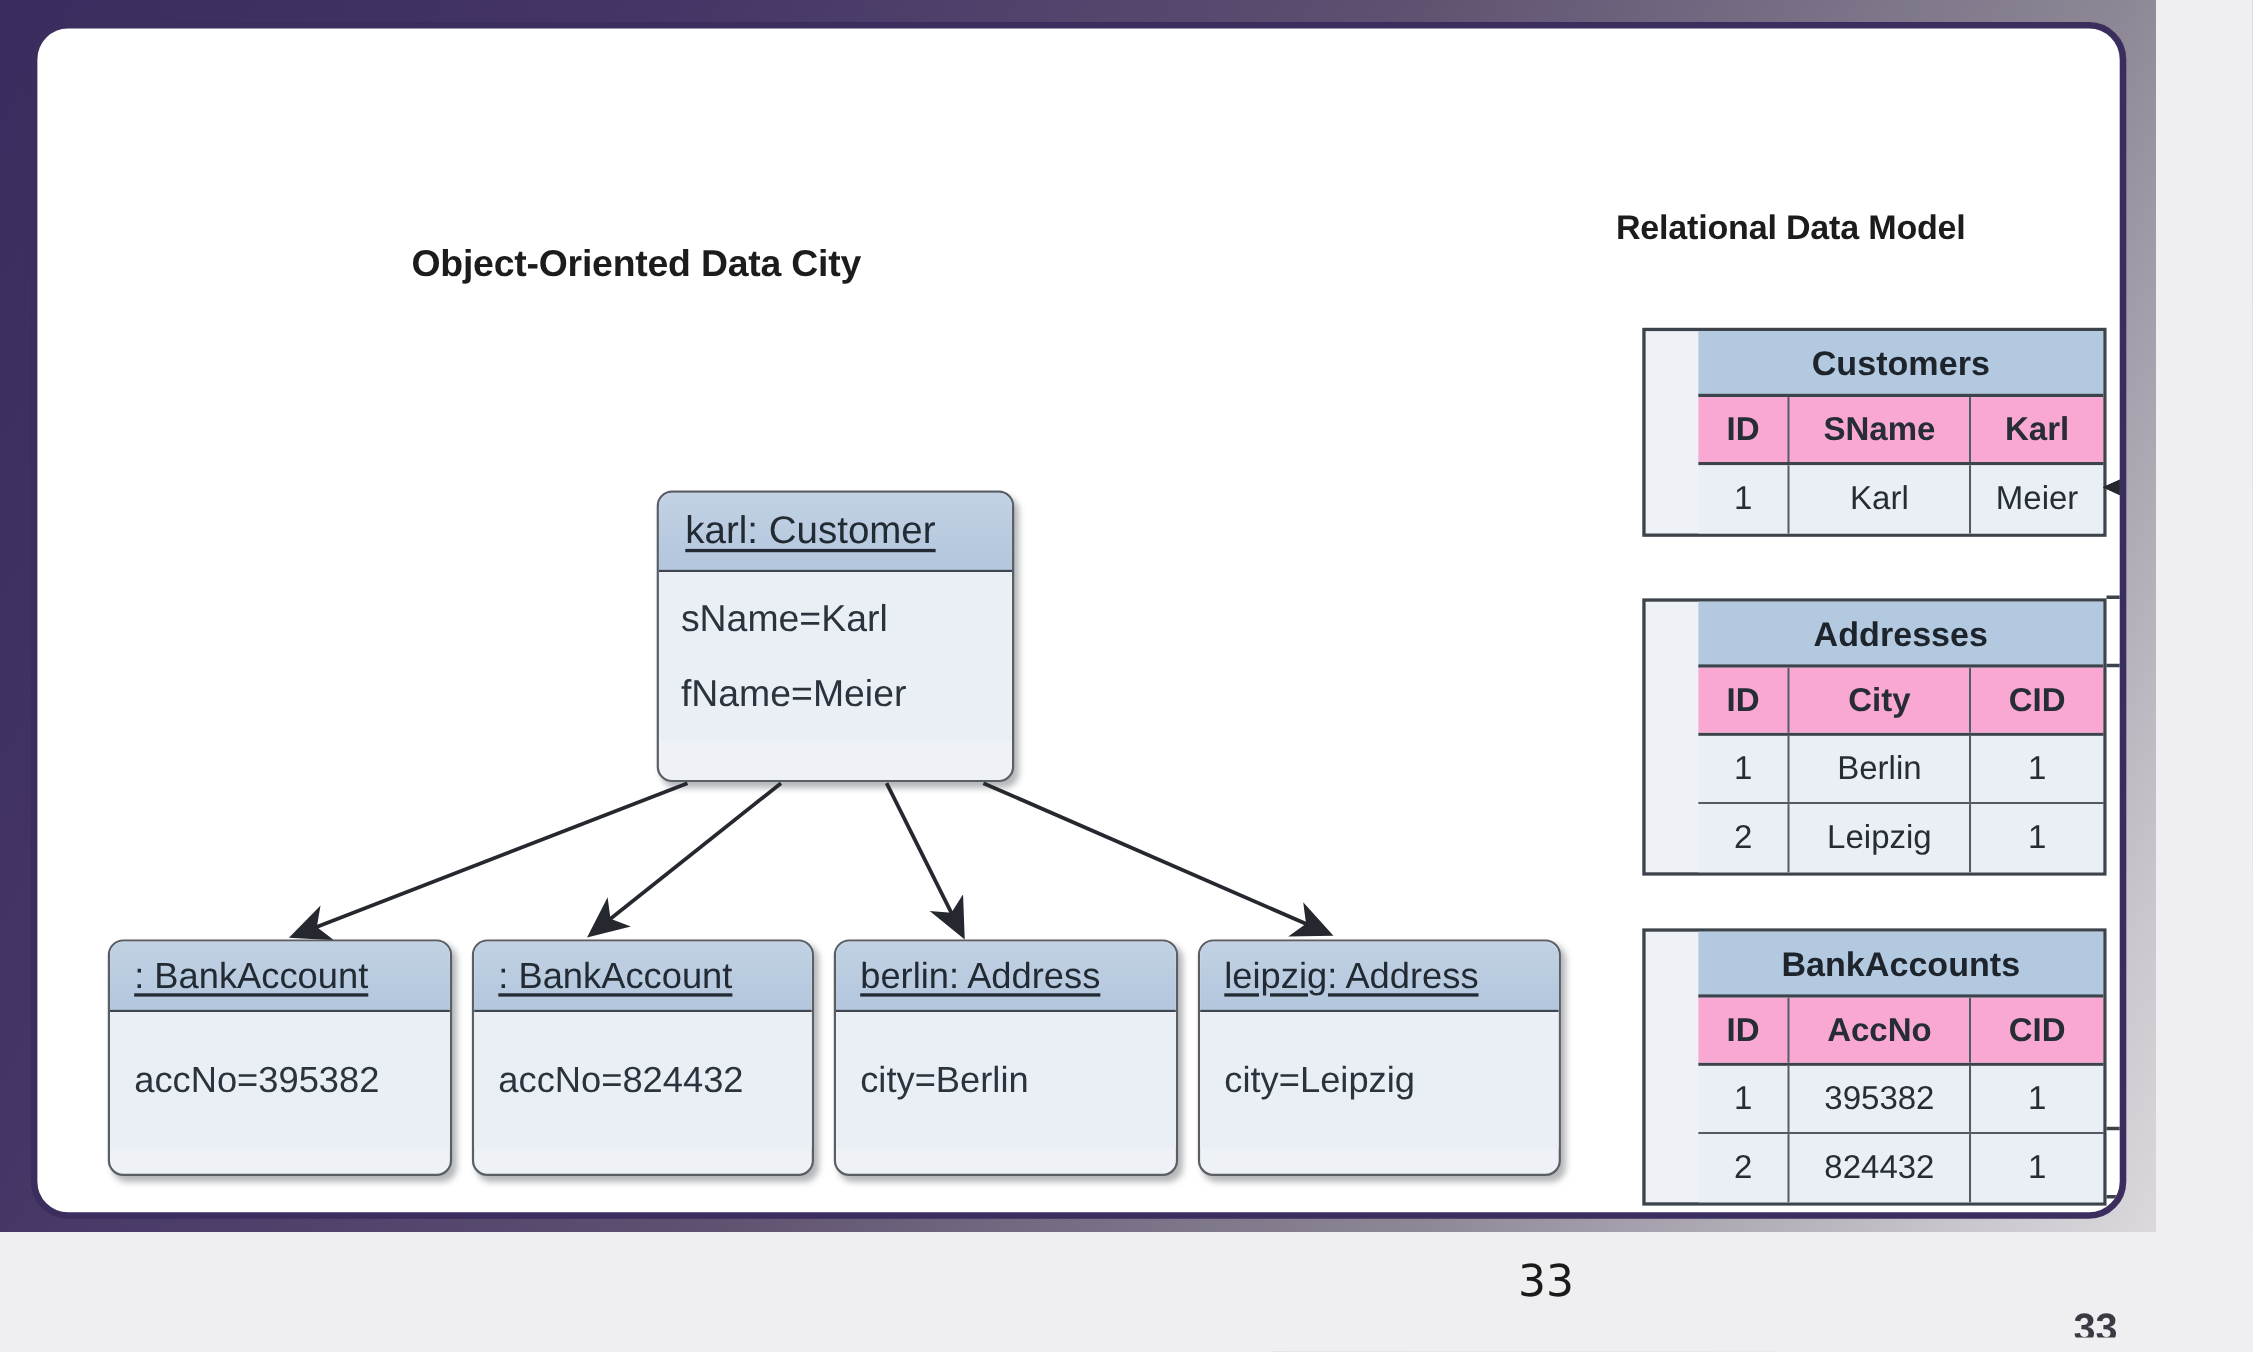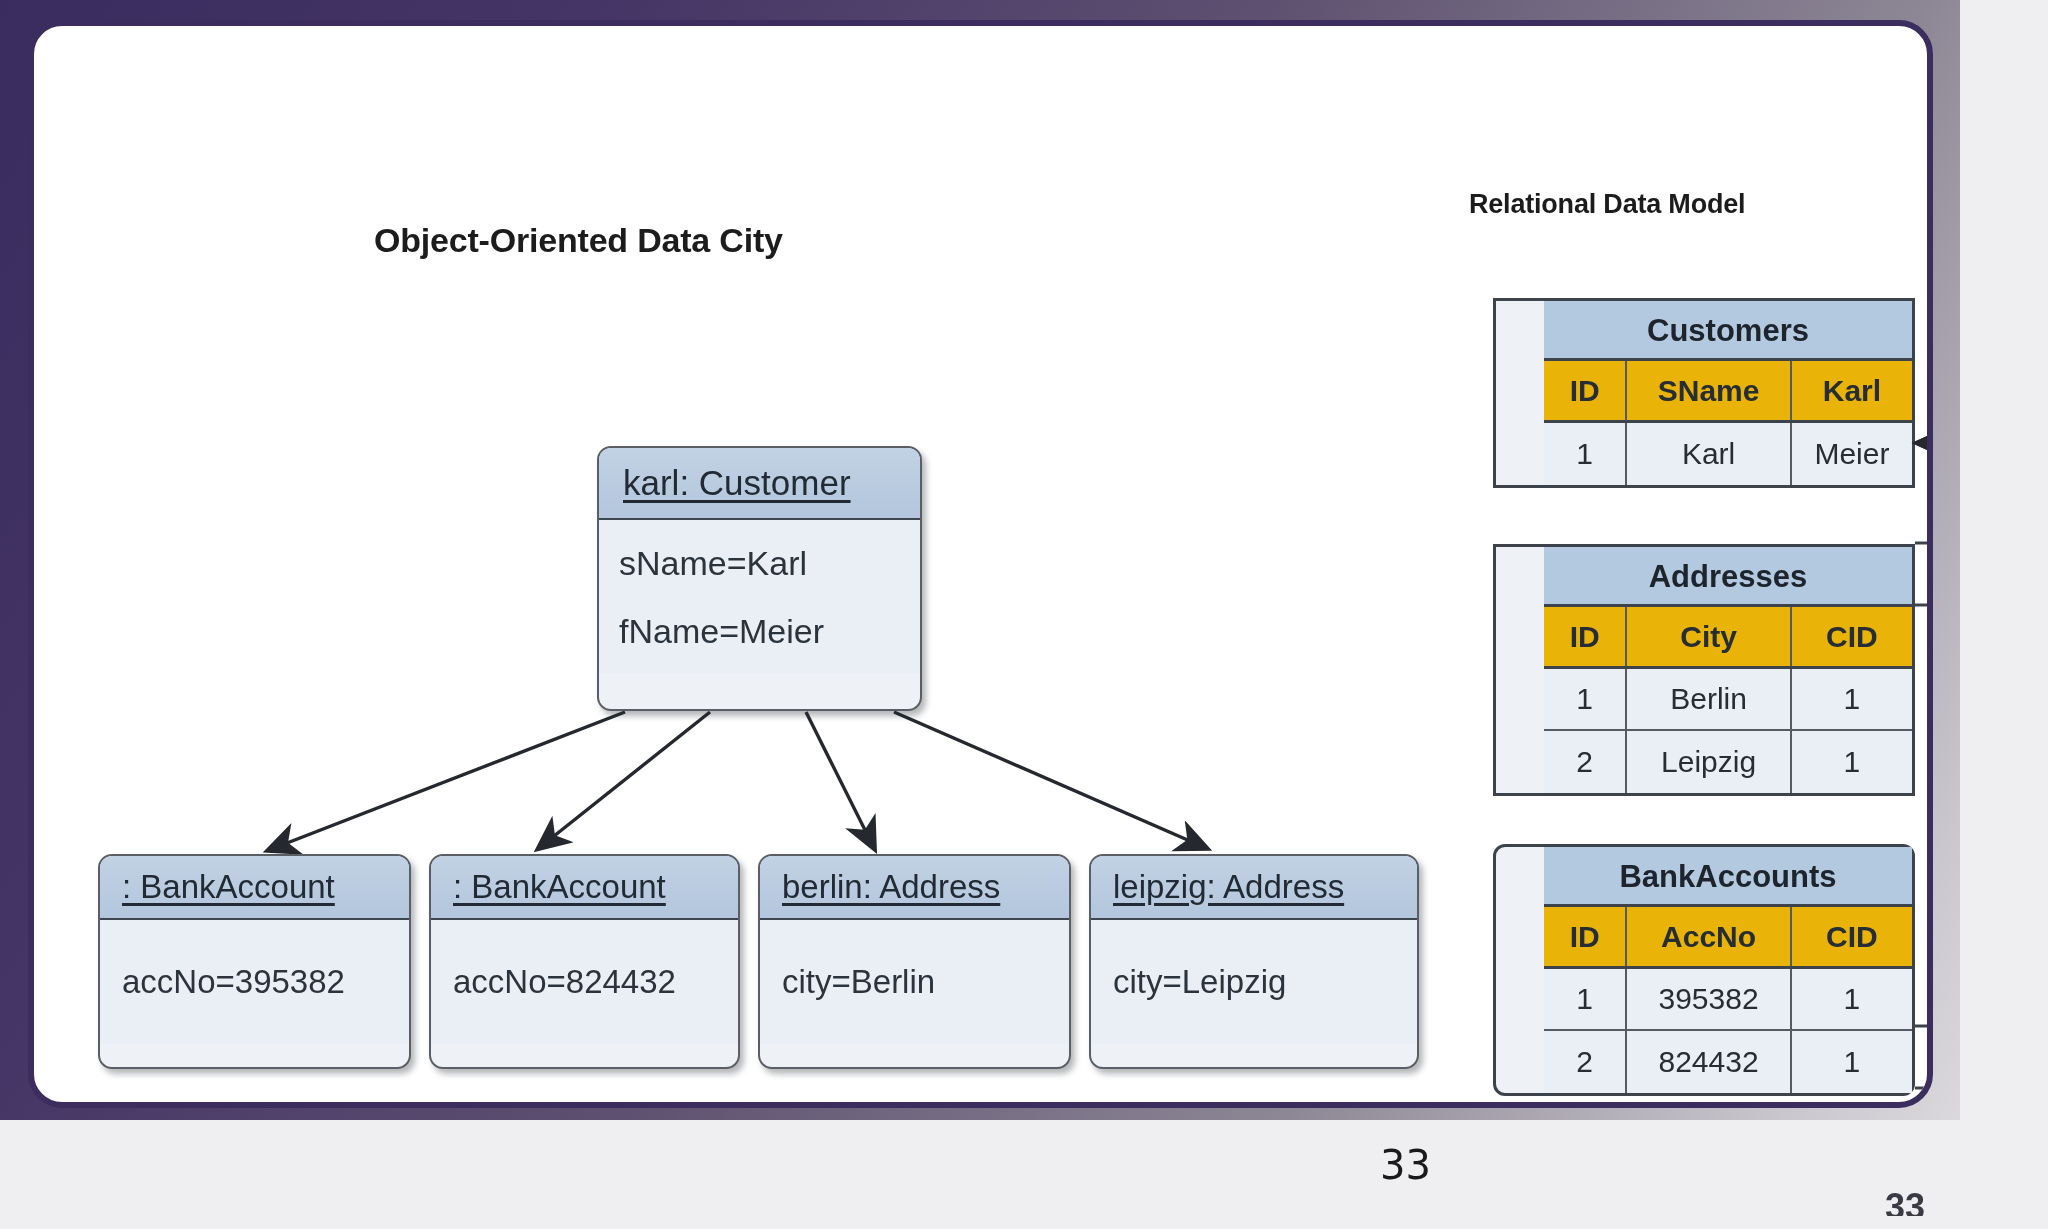"Relational Data Model" #rel-title { font-size: 27px -> 31px }
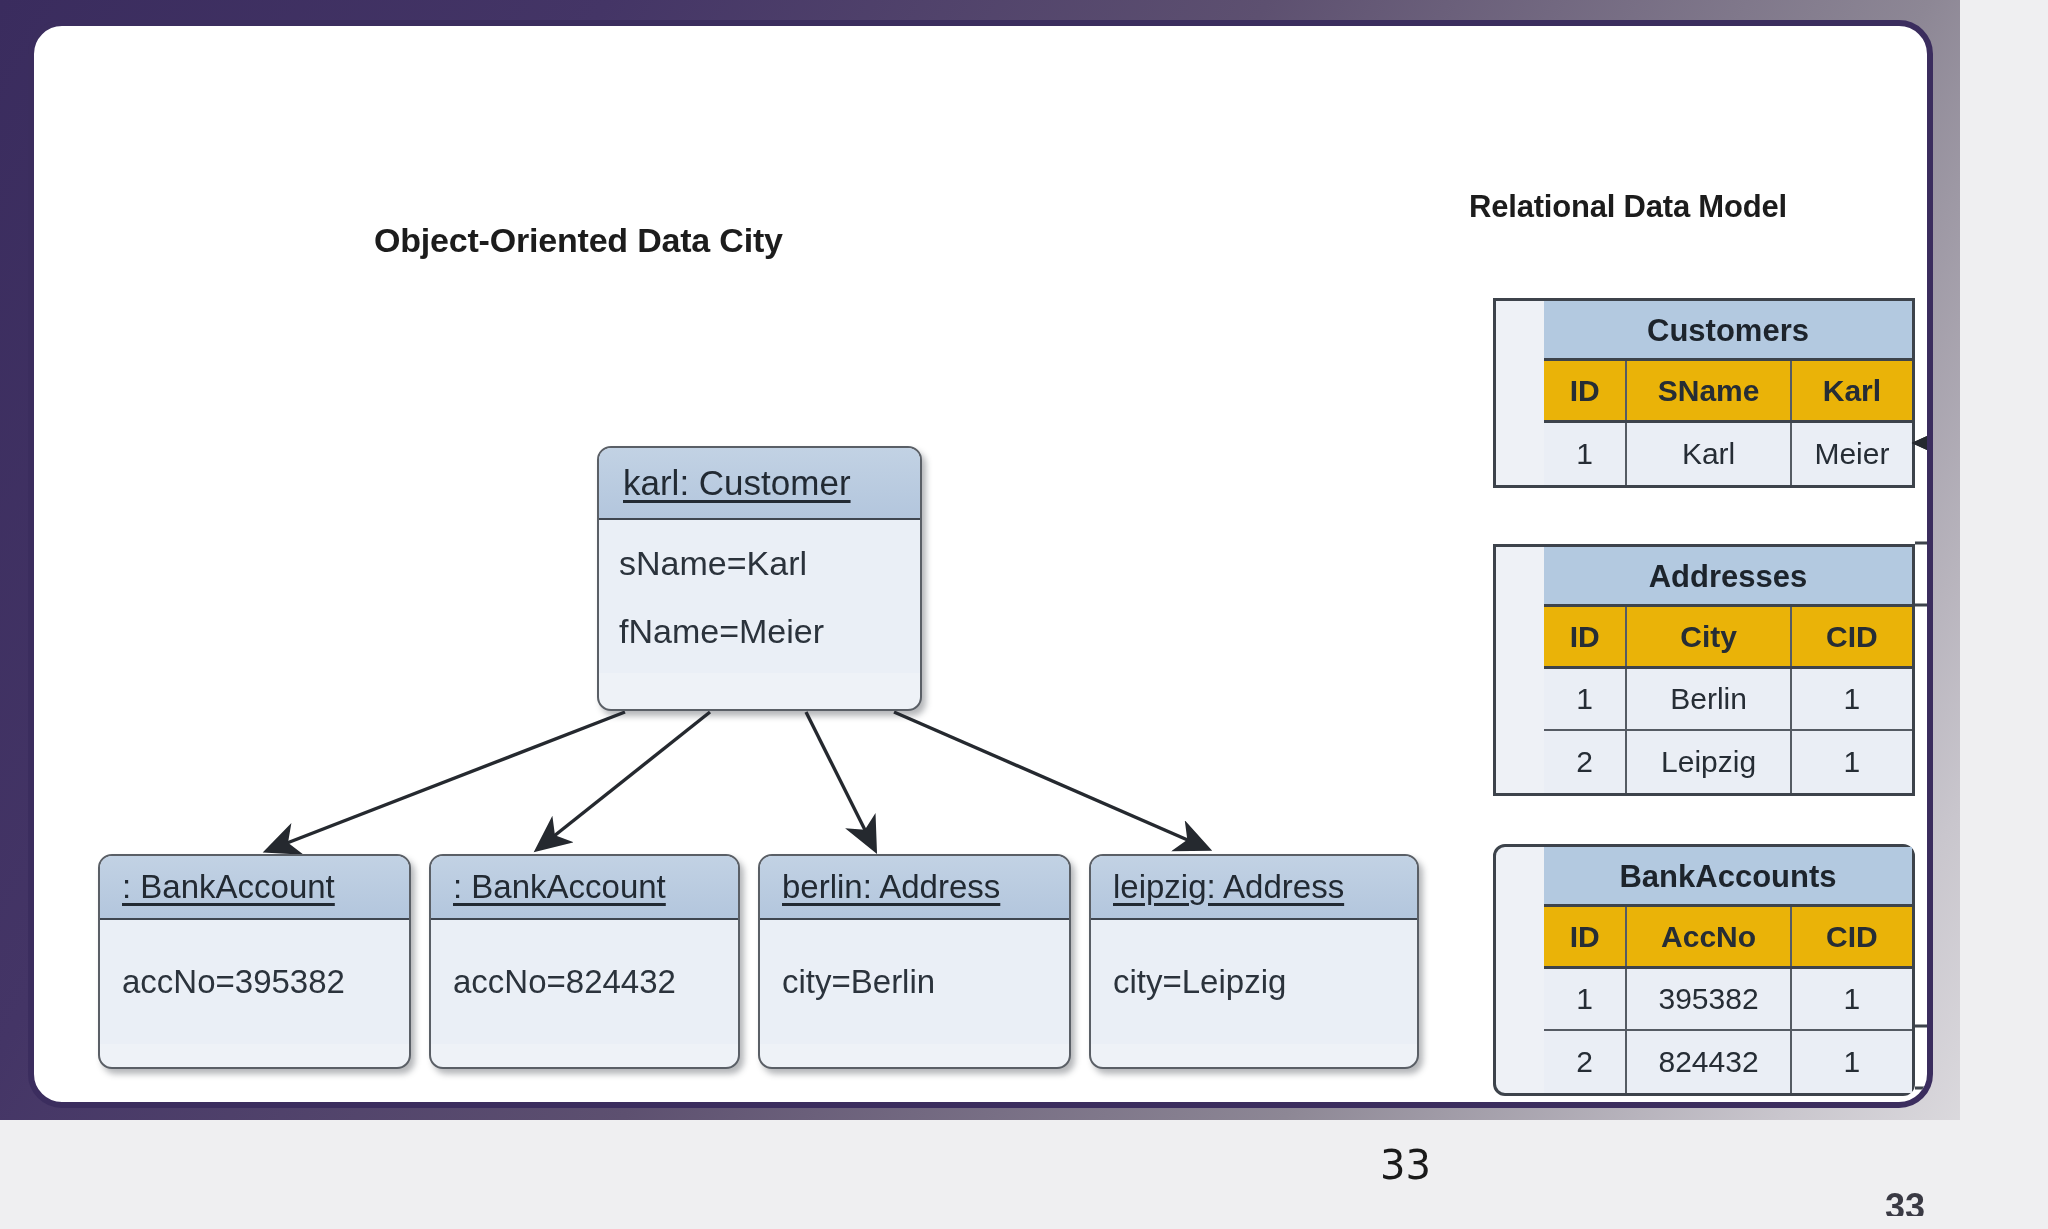"ID" .rel-row.hdr .rel-cell { background: #eab308 -> #f9a8d4 }
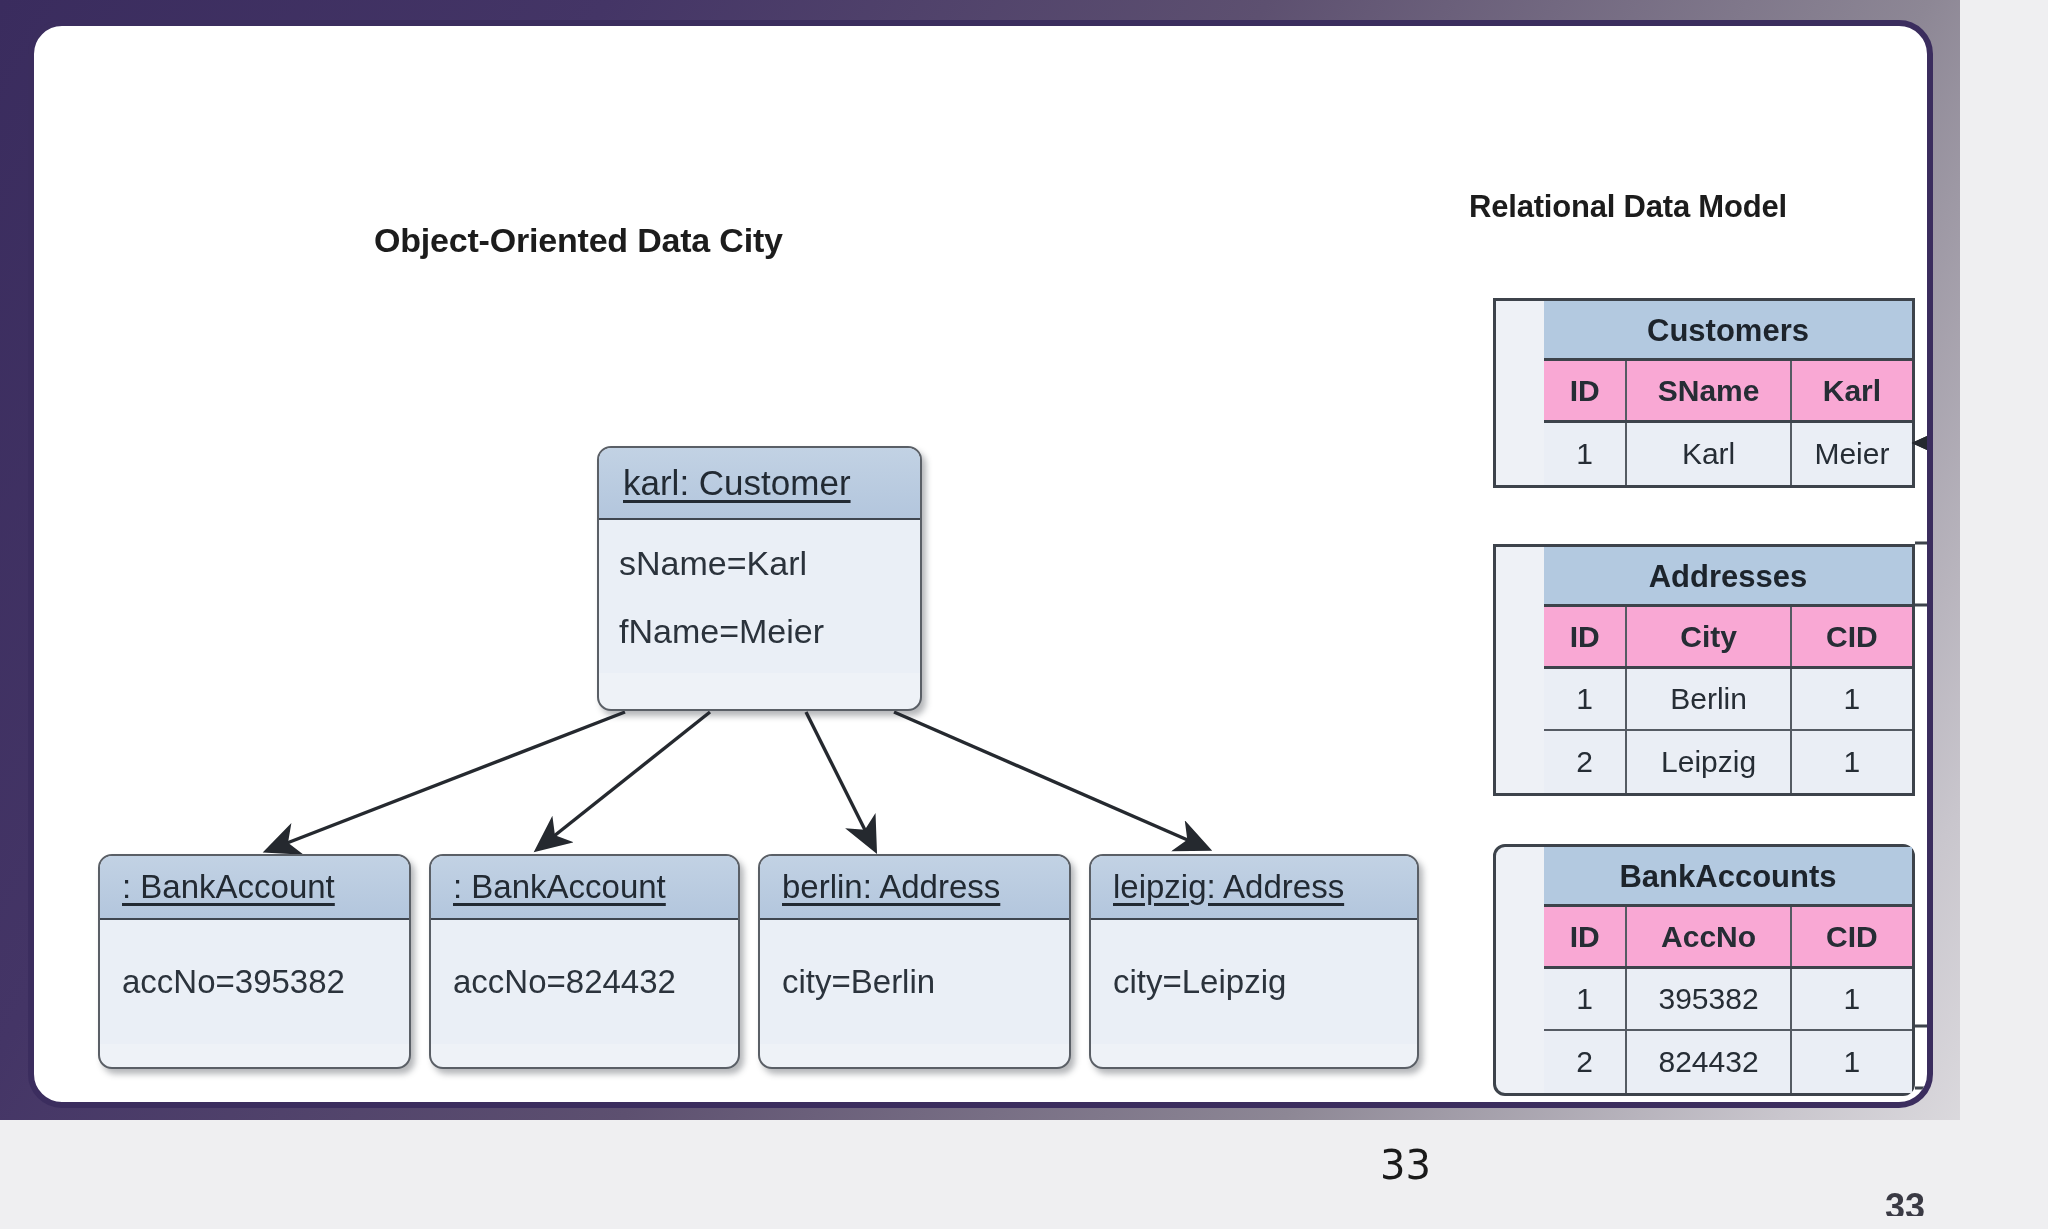"BankAccounts" #tbl-bankaccounts { border-radius: 12px -> none }
